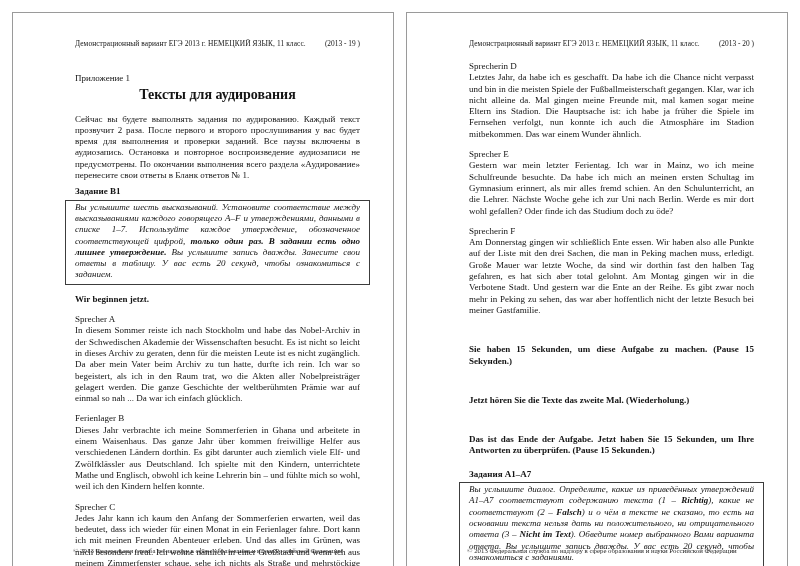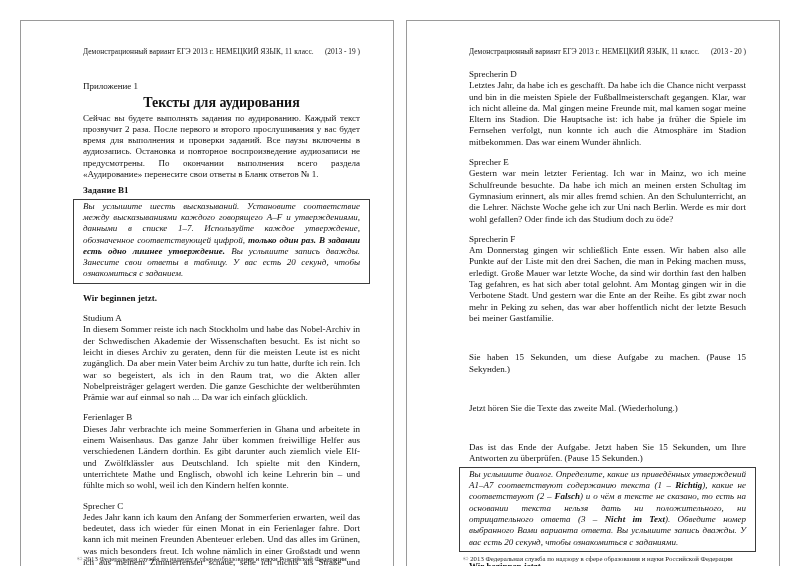"Демонстрационный вариант ЕГЭ 2013 г." .spread { padding: 20px -> 12px }
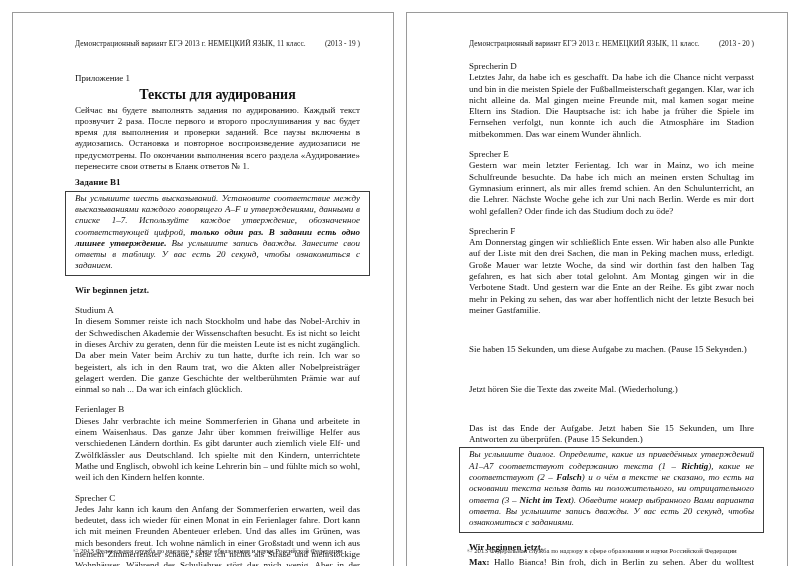"Сейчас вы будете выполнять задания" .intro { margin-top: 4px -> 13px }
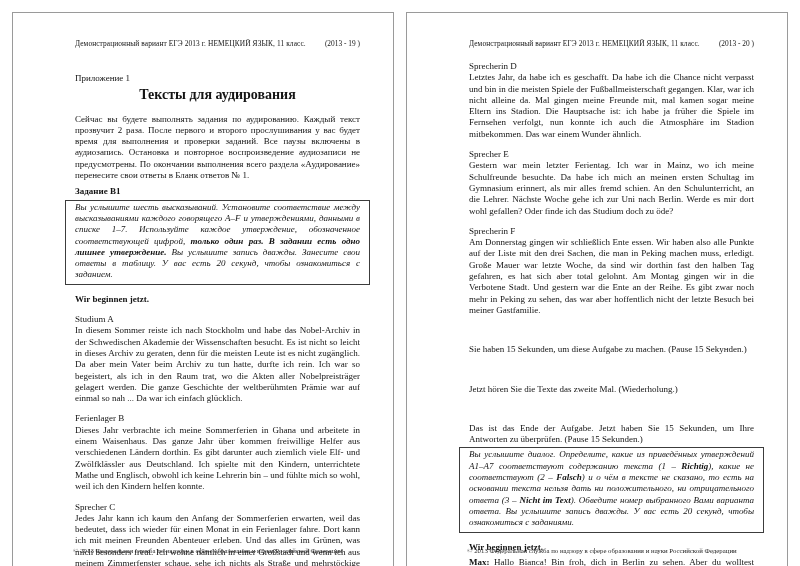"Studium A" div.sp-name { text: Studium -> Sprecher }
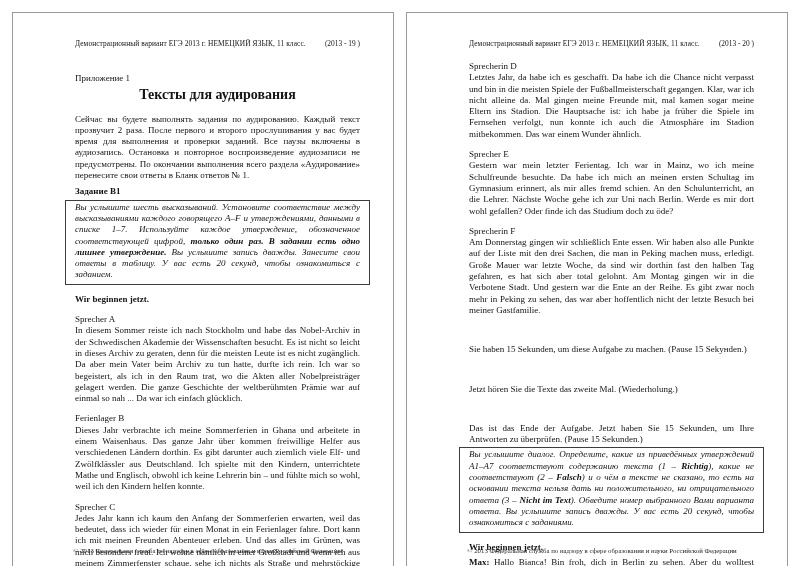"Sie haben 15 Sekunden, um" .pause-block p { font-weight: normal -> bold }
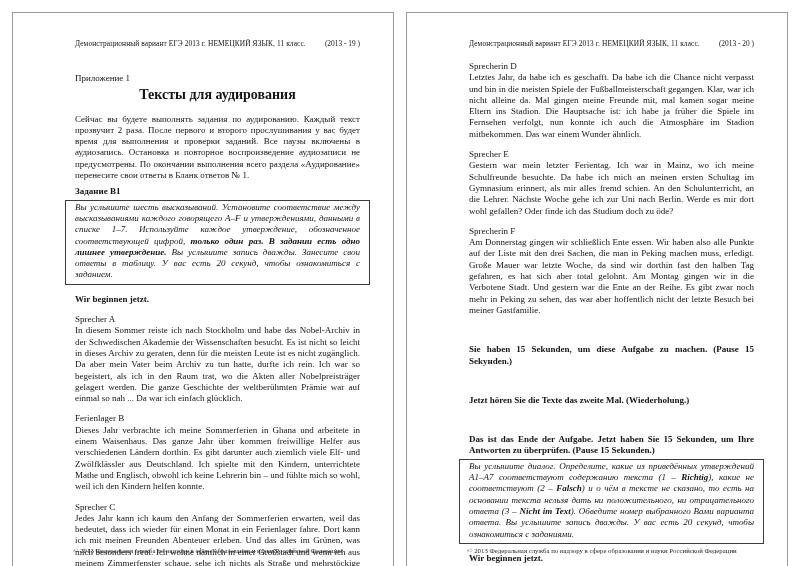"Задания A1–A7" div.task-label { html: none -> <div>Задания A1–A7</div> }
